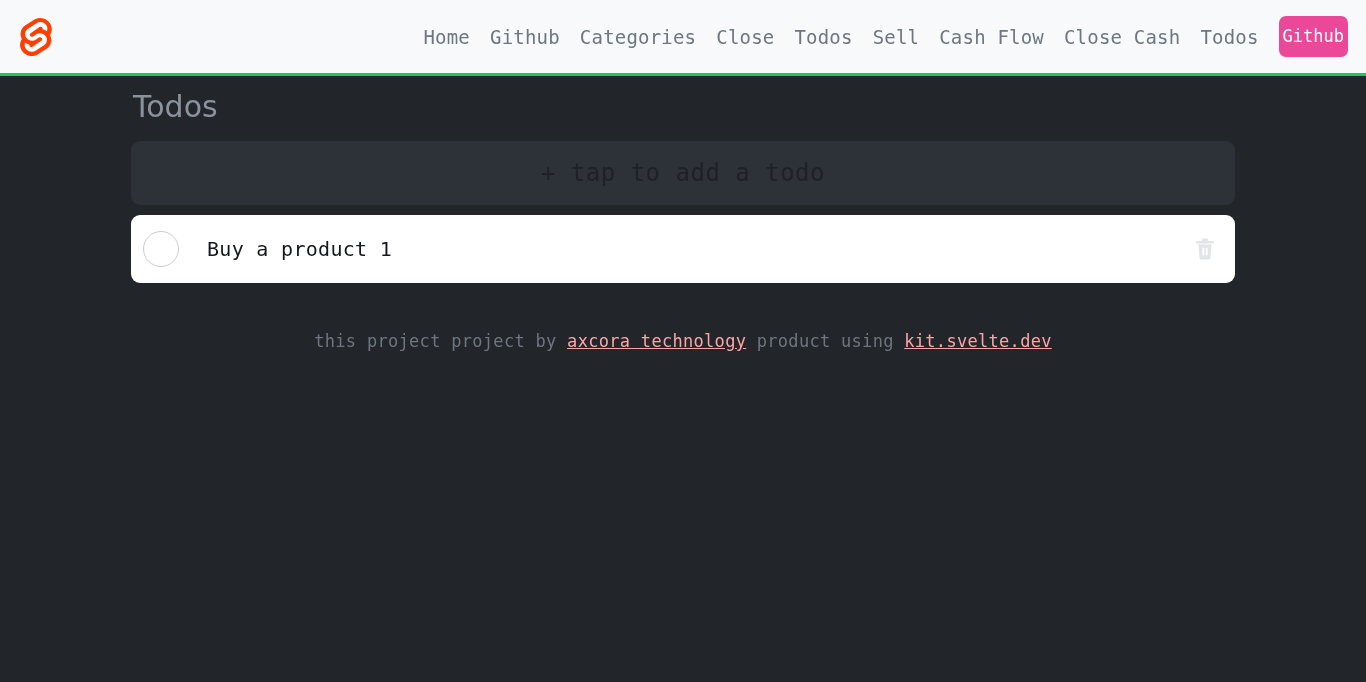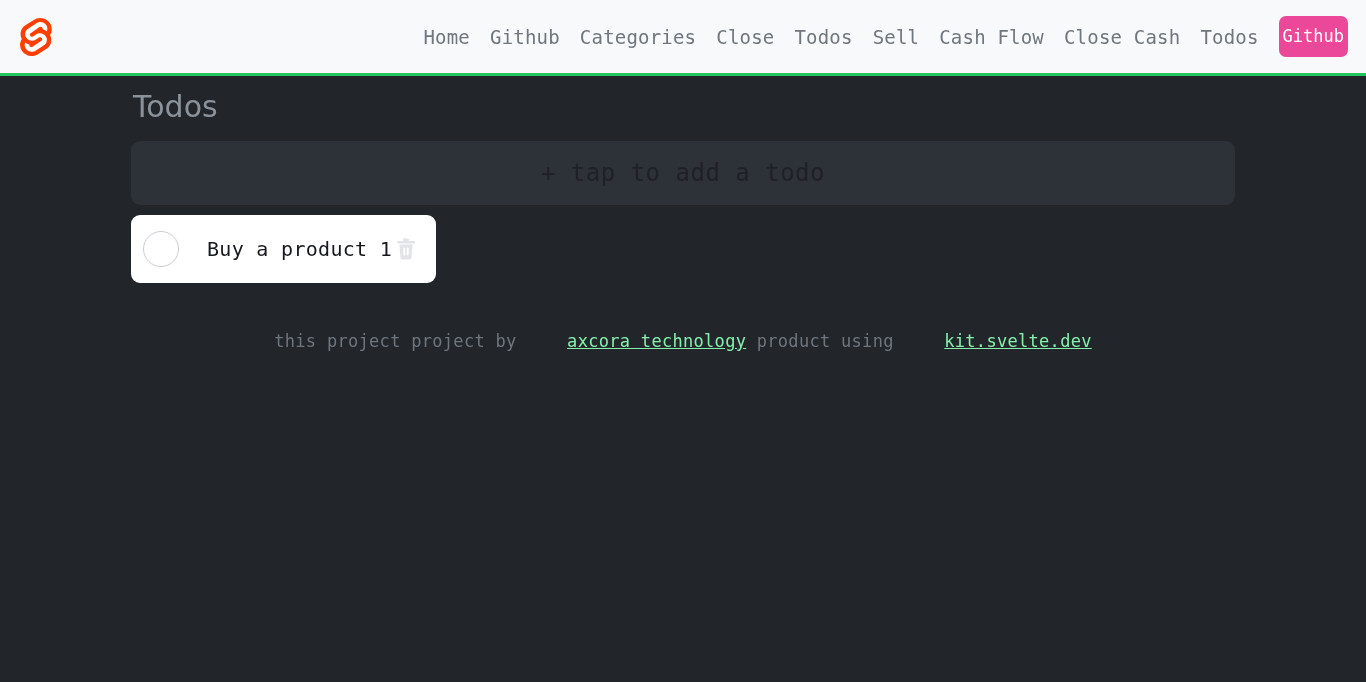"Buy a product 1" .todo-list { flex-direction: row -> column }
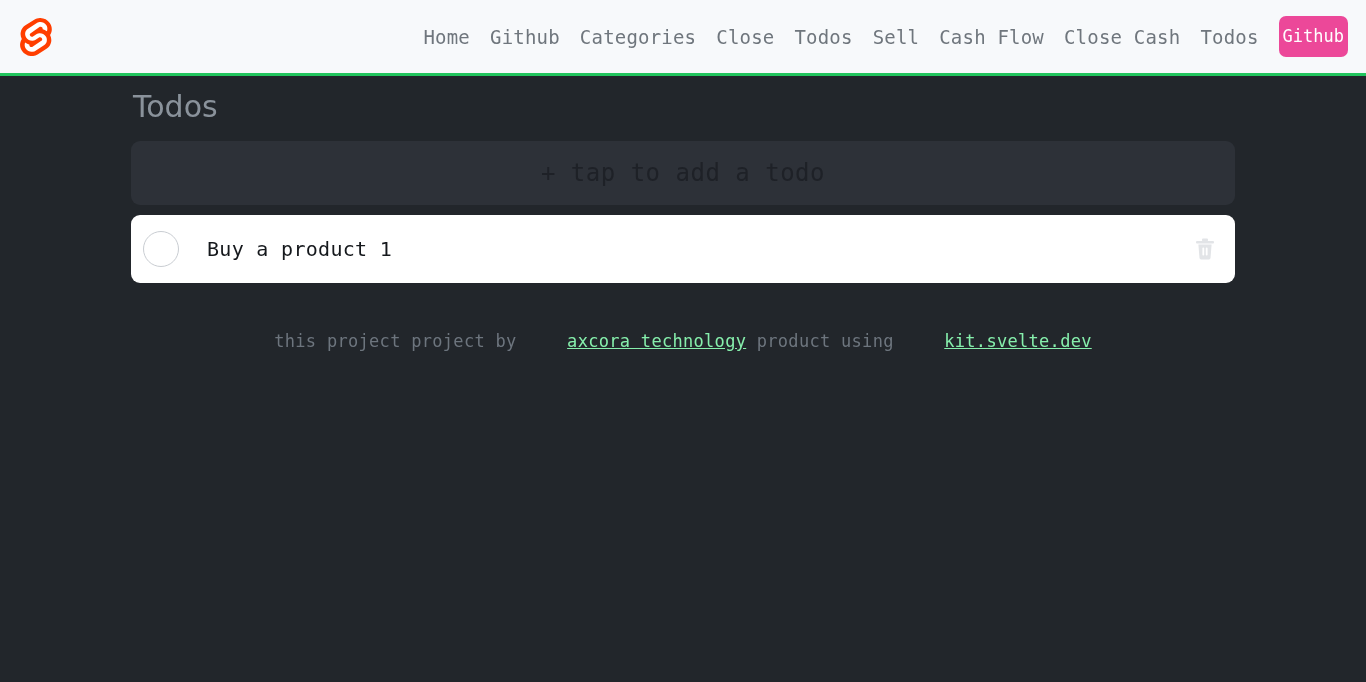"axcora technology" .footer a { color: #86efac -> #fca5a5; margin-left: 40px -> none }
